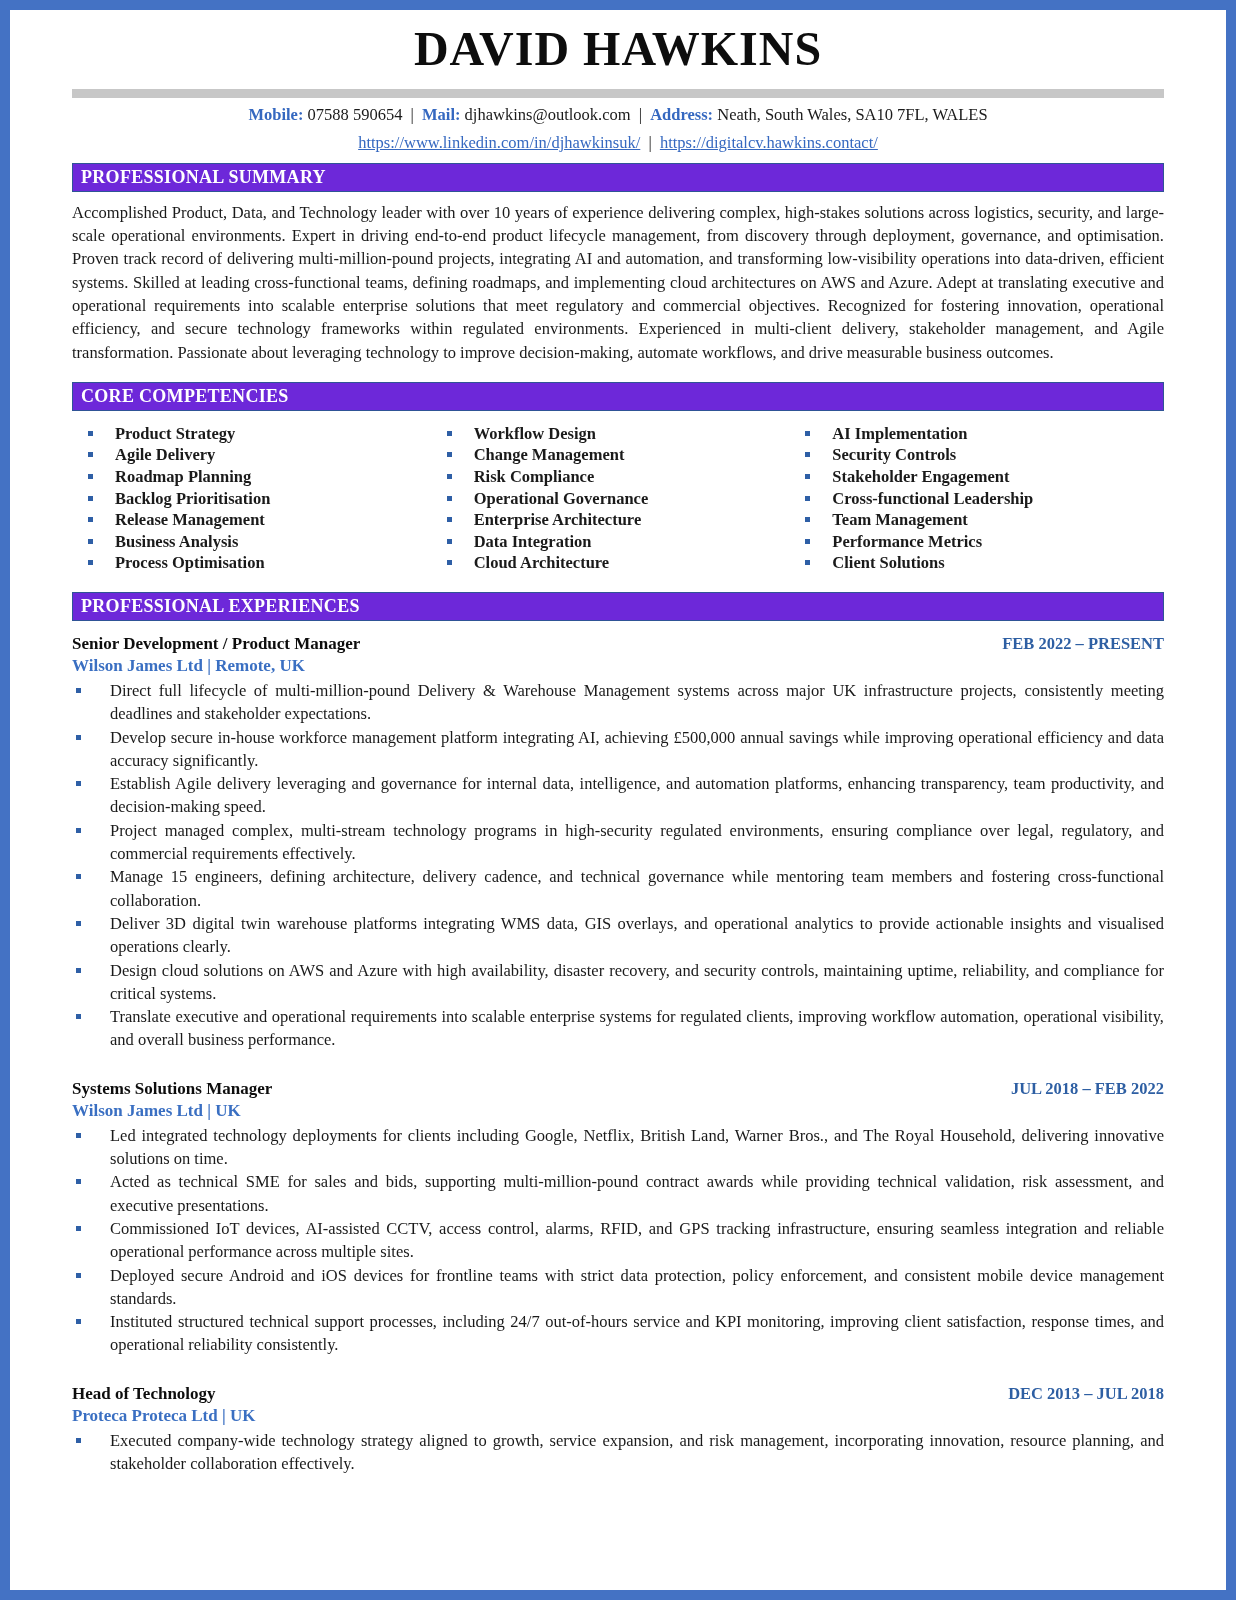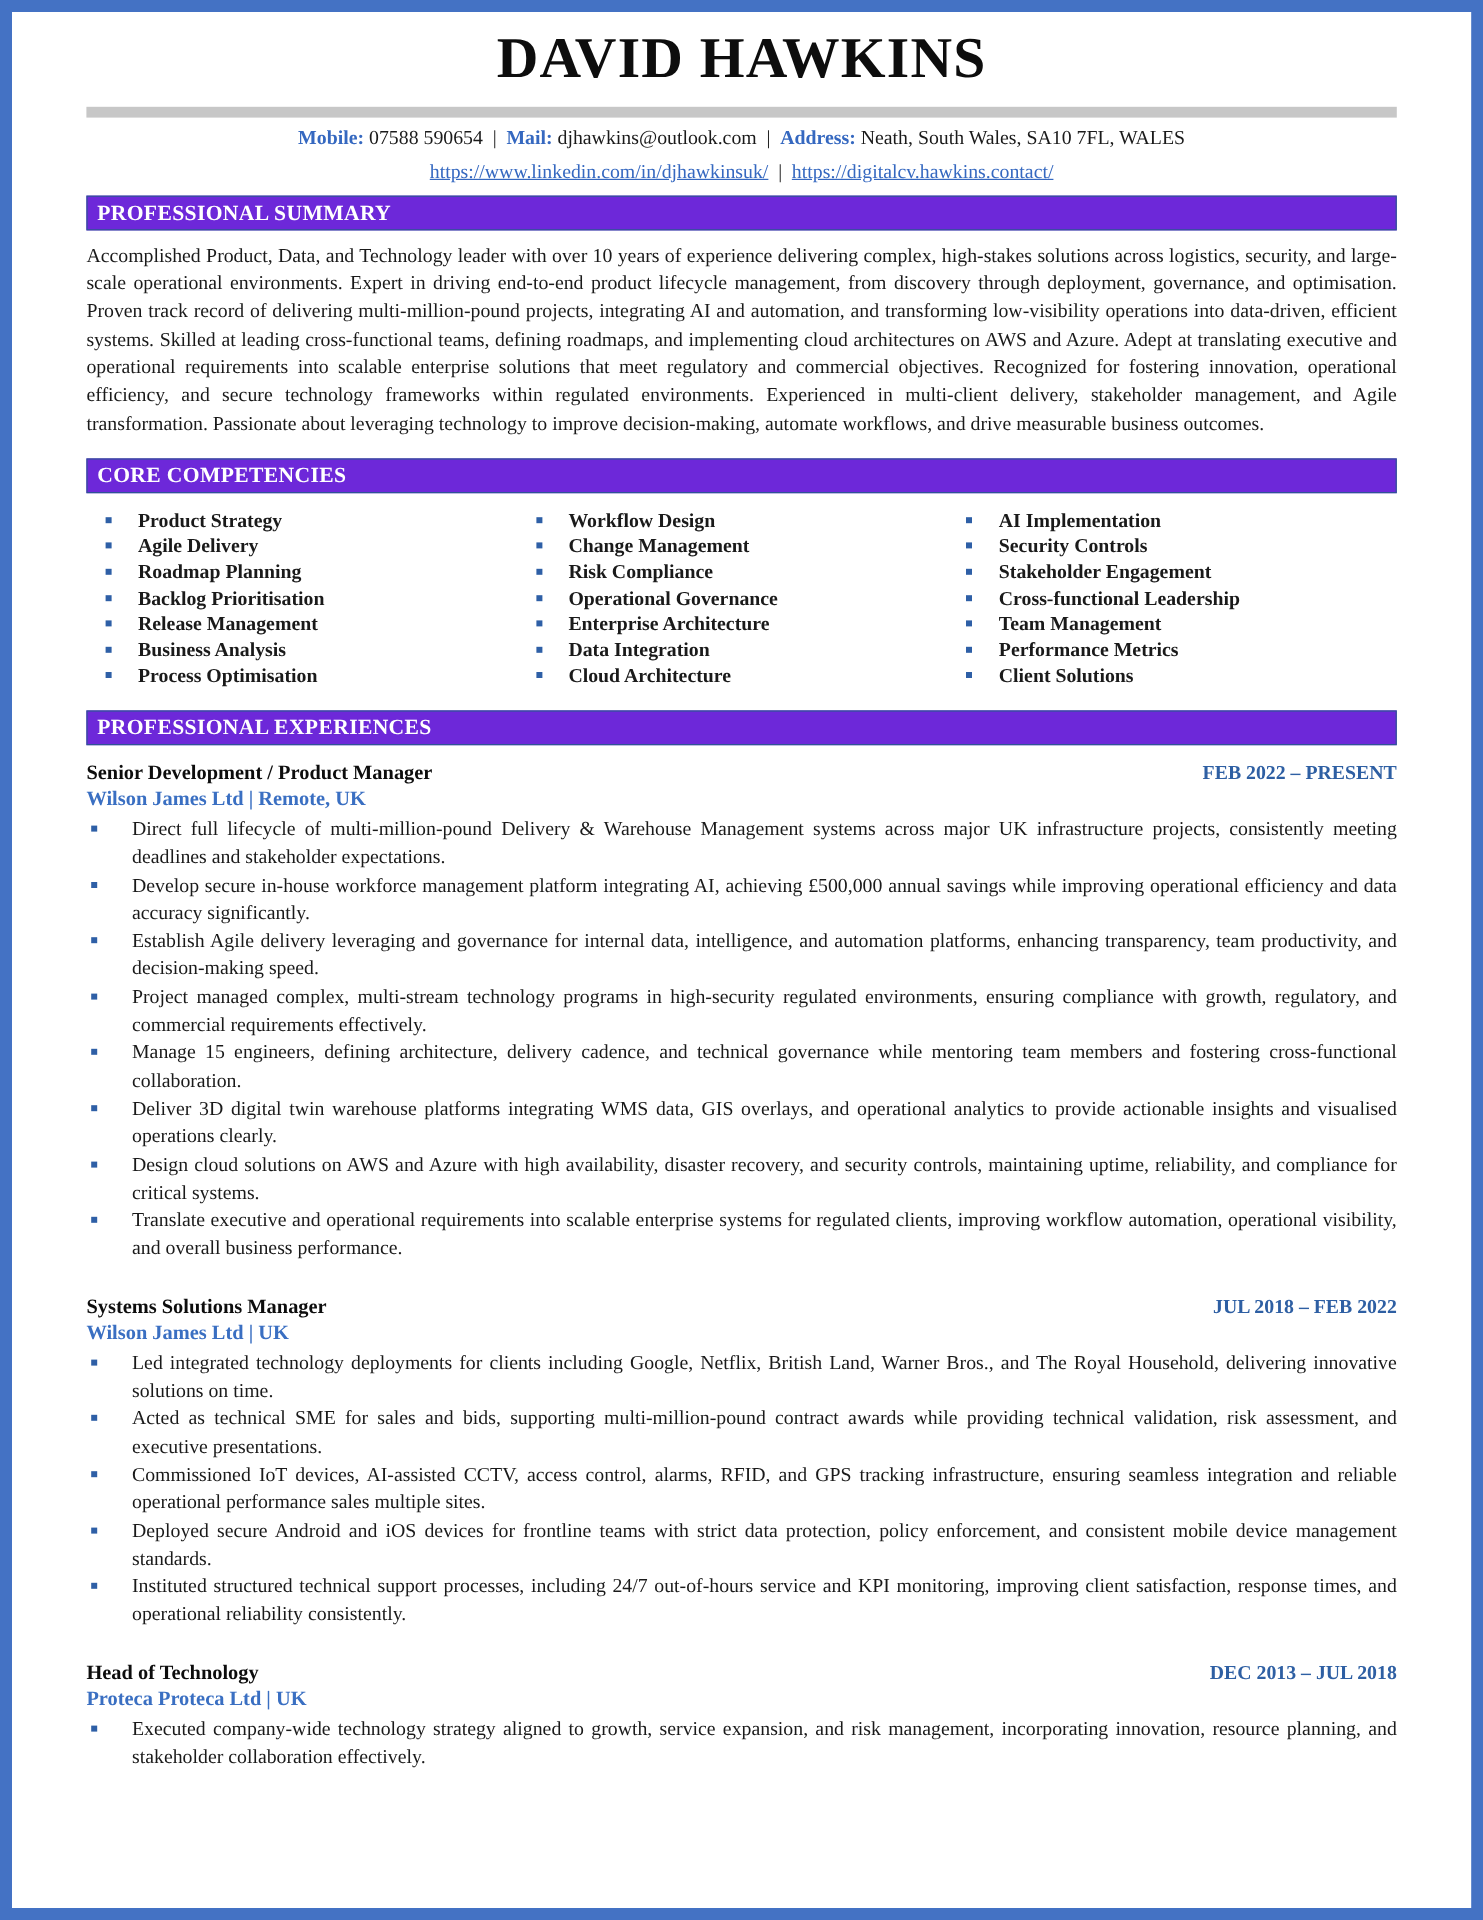"Project managed complex, multi-stream" span.bt { text: with growth -> over legal }
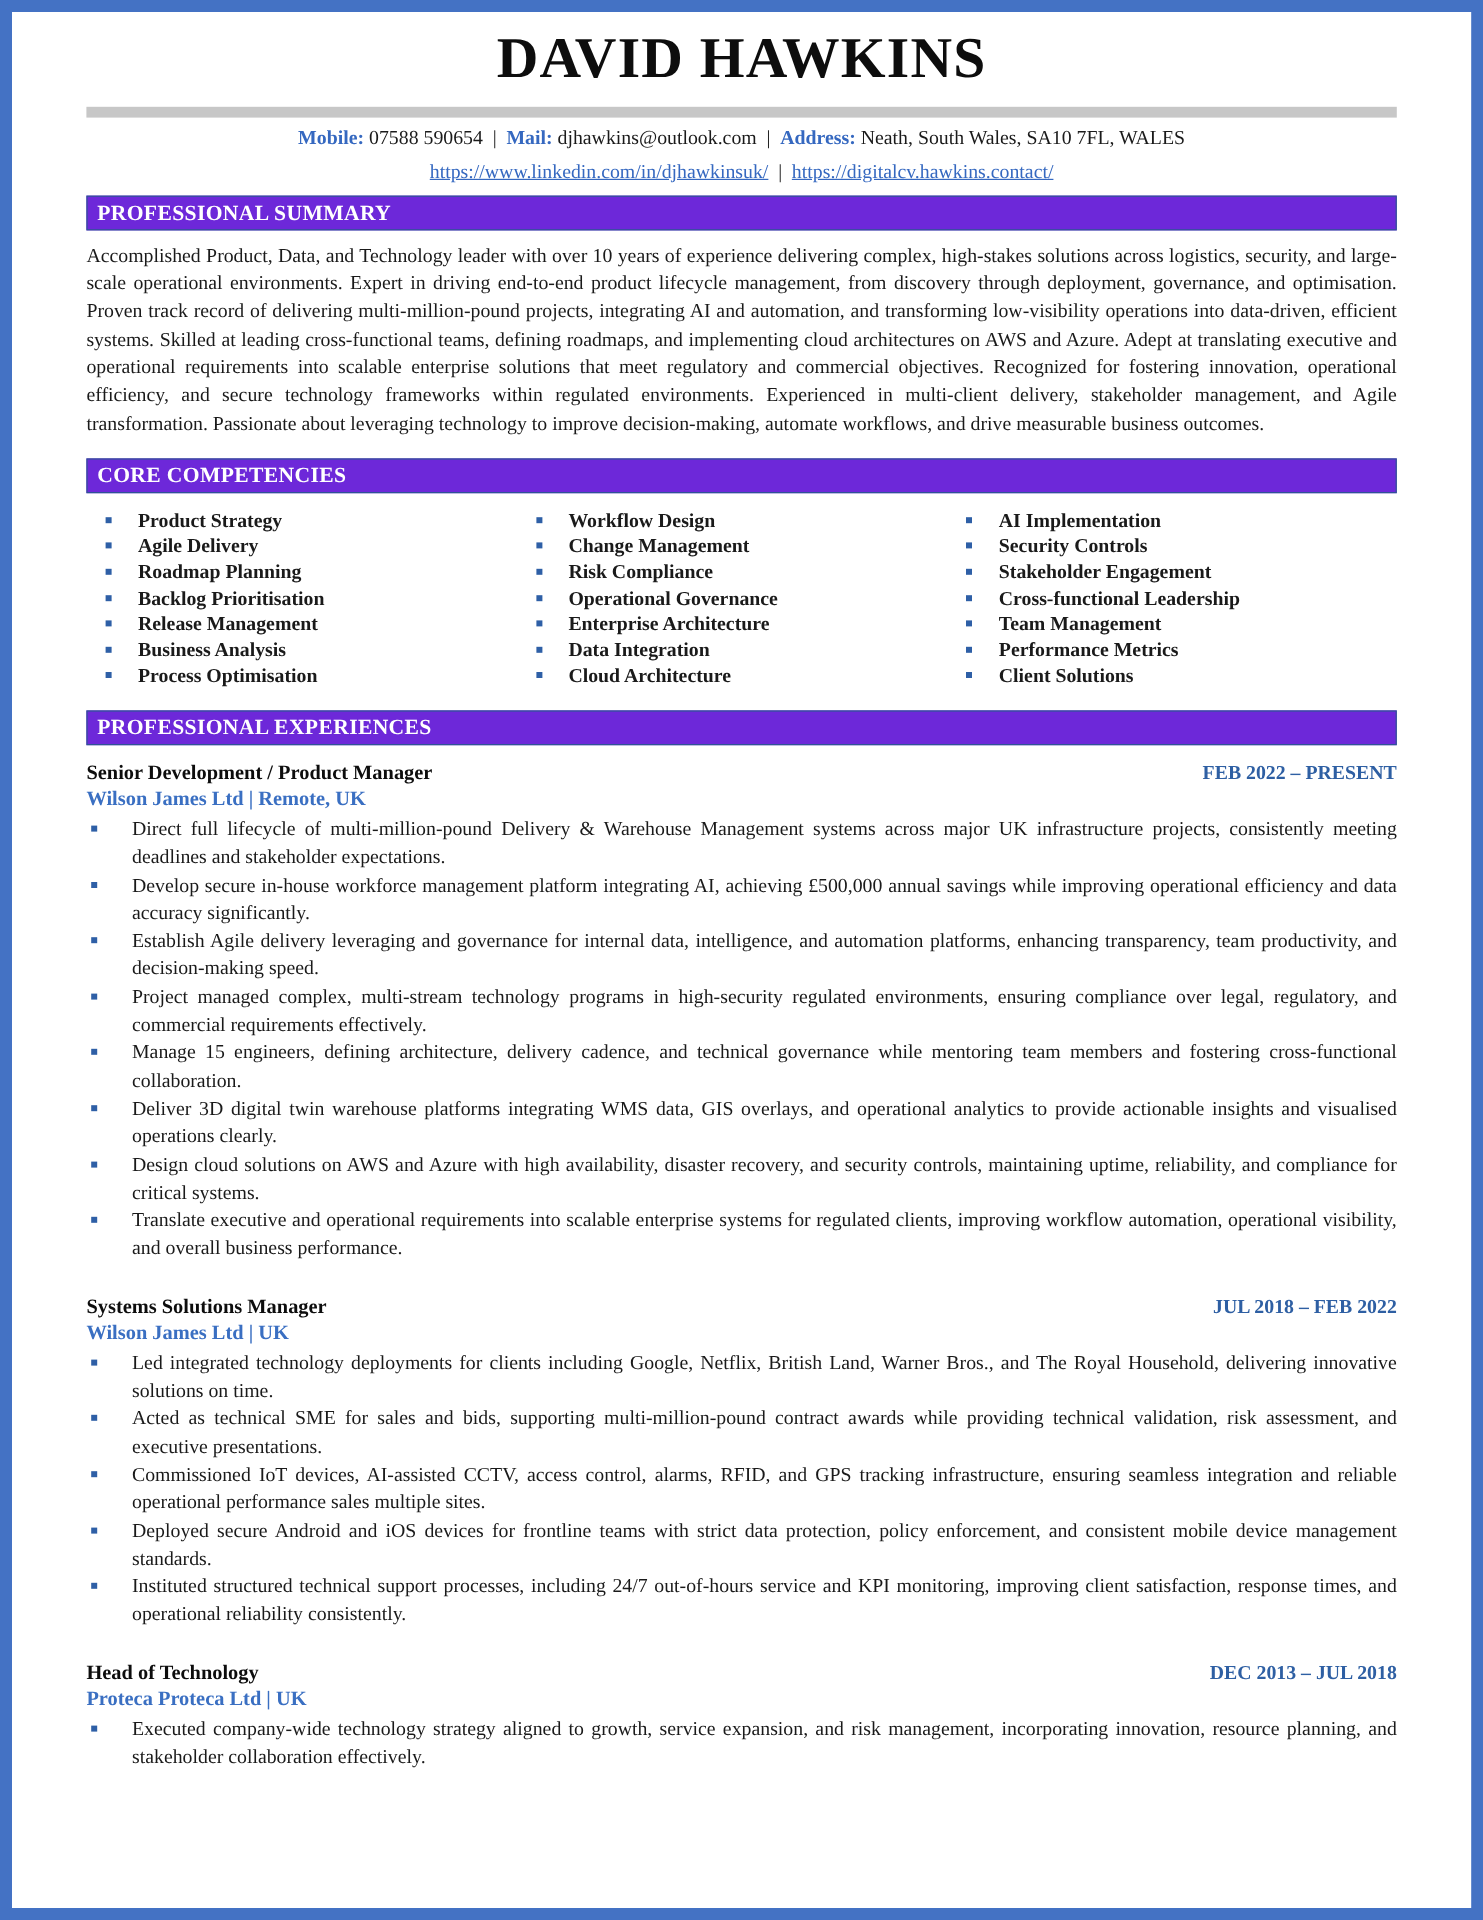"Commissioned IoT devices, AI-assisted" span.bt { text: sales -> across }
